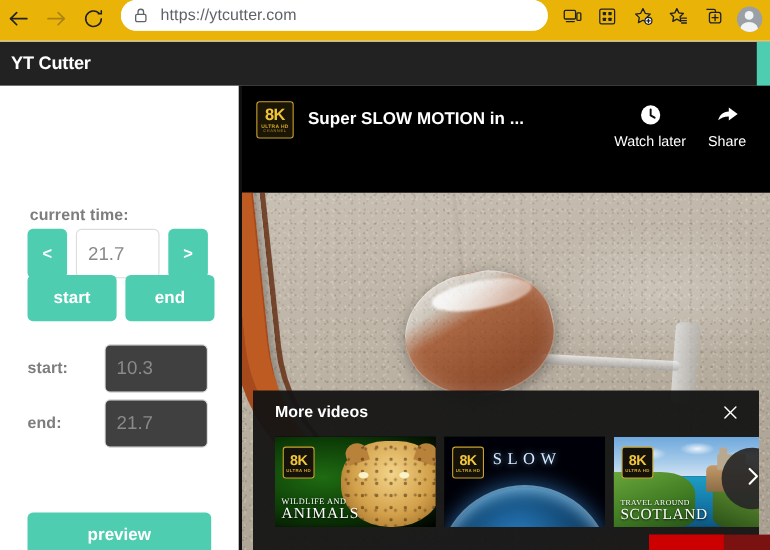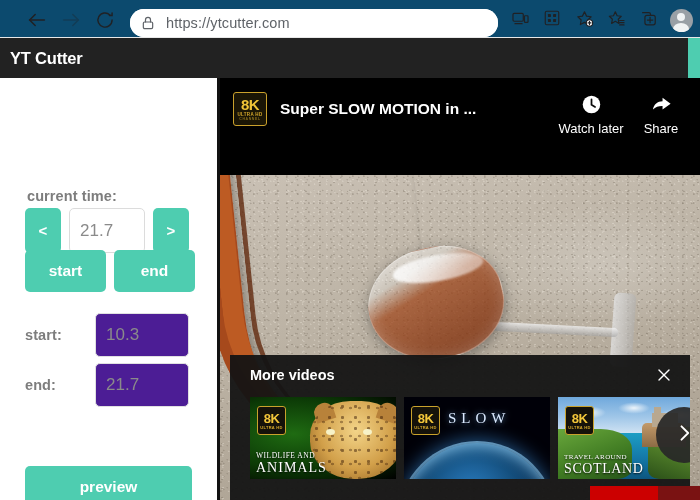"https://ytcutter.com" .browser-chrome { align-items: flex-end -> flex-start; background: #0c4a6e -> #eab308; padding-left: 20px -> none }
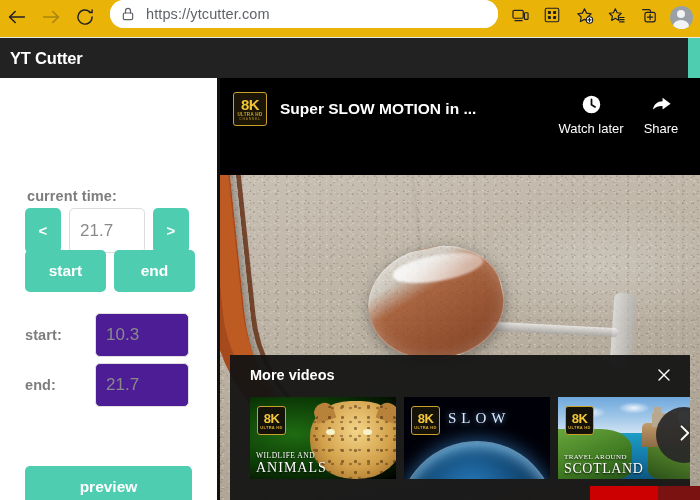"10.3" .pair-field { background: #4c1d95 -> #404040 }
